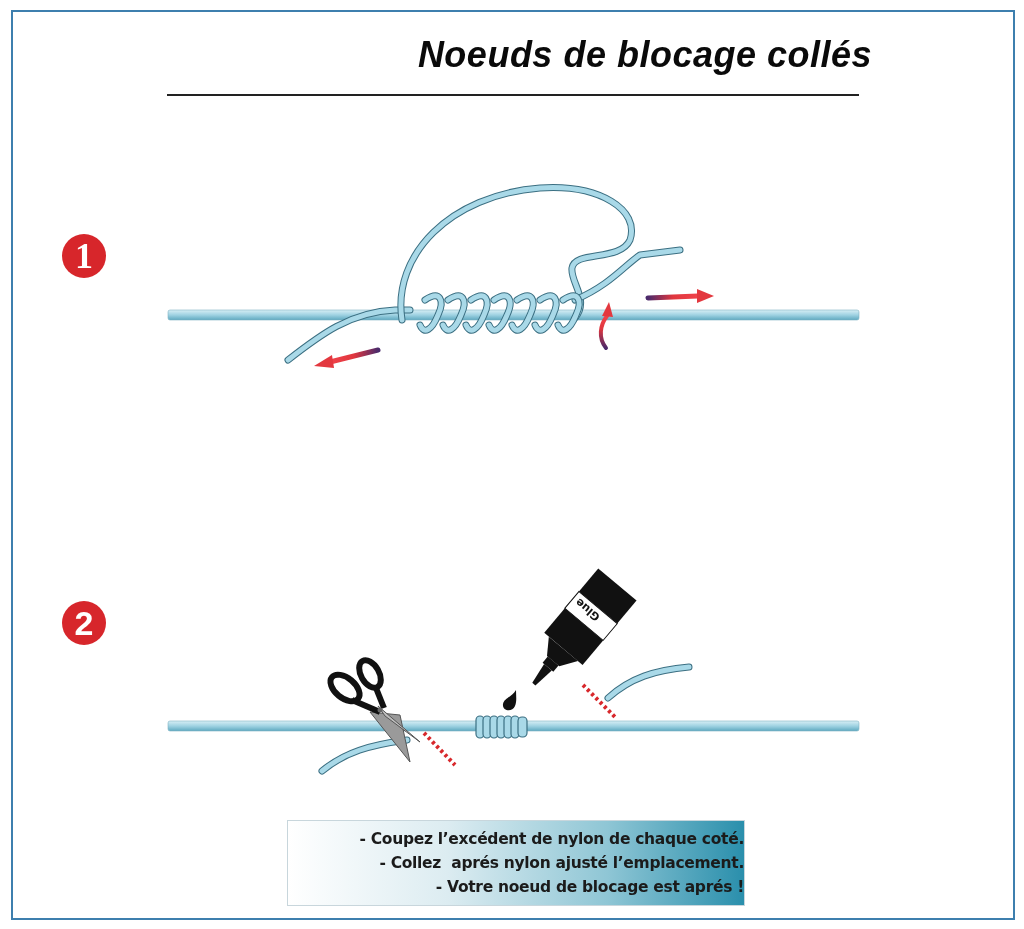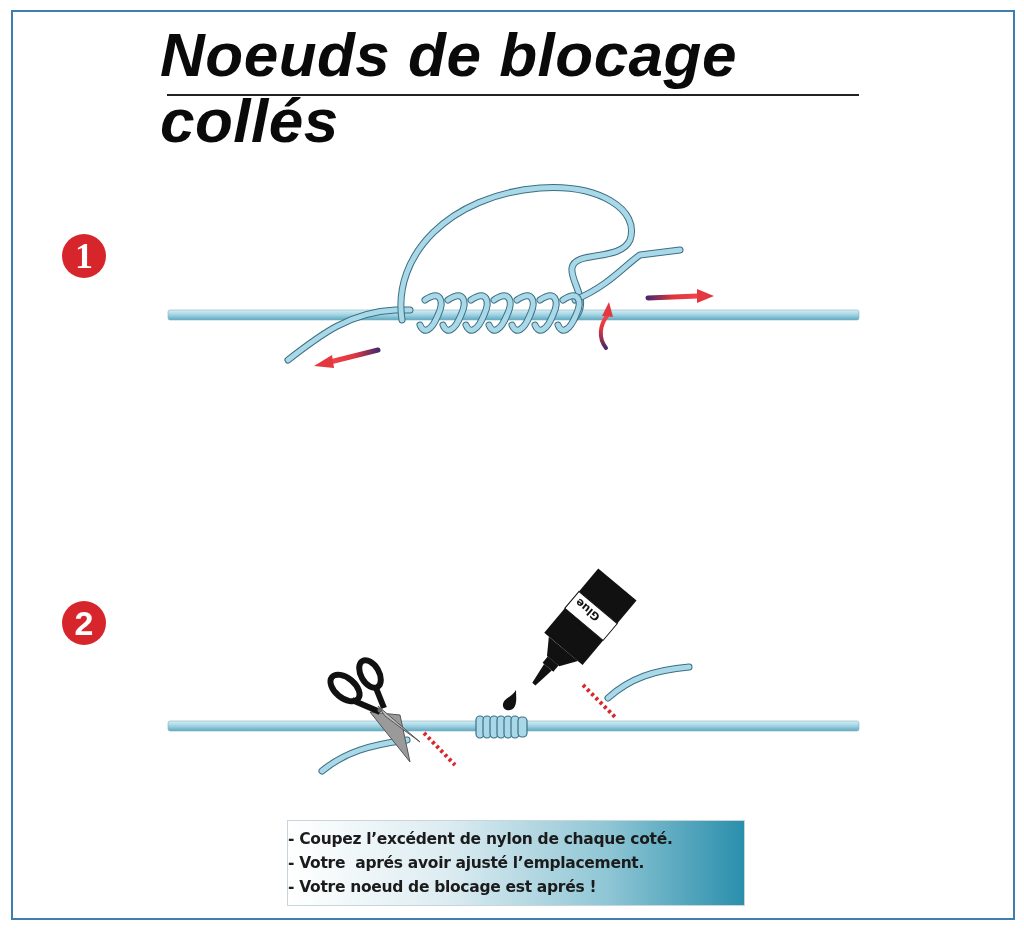"Noeuds de blocage collés" .title { font-size: 62px -> 36px; text-align: left -> right }
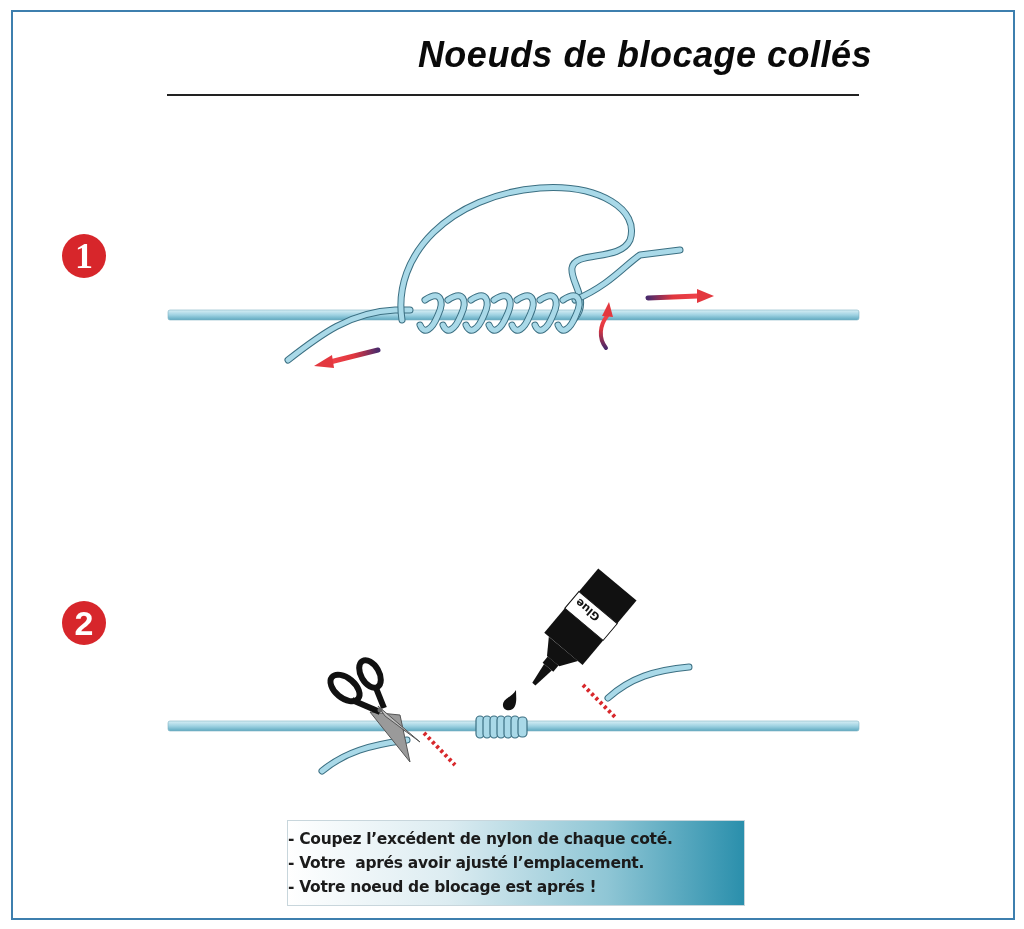"- Coupez l’excédent de nylon" .caption-box { align-items: flex-start -> flex-end }
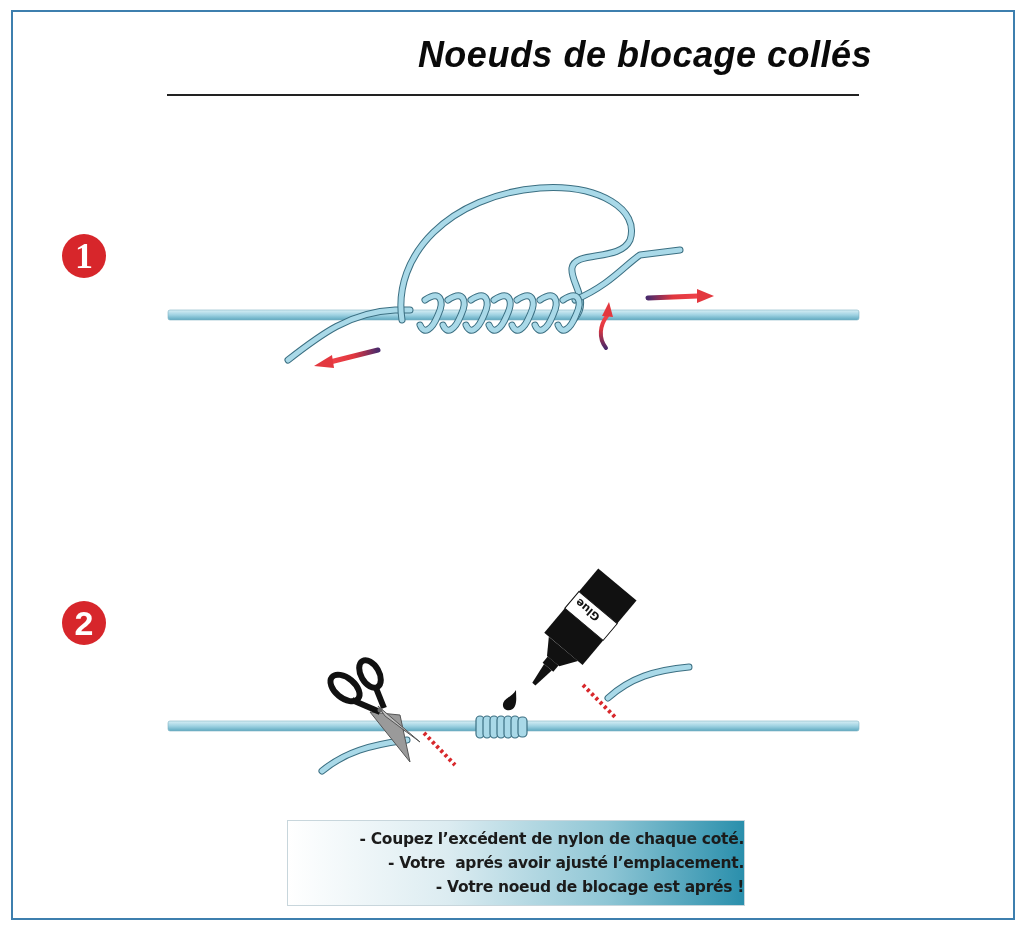"- Votre aprés avoir ajusté" div.caption-line { text: Votre  aprés avoir -> Collez  aprés nylon }
